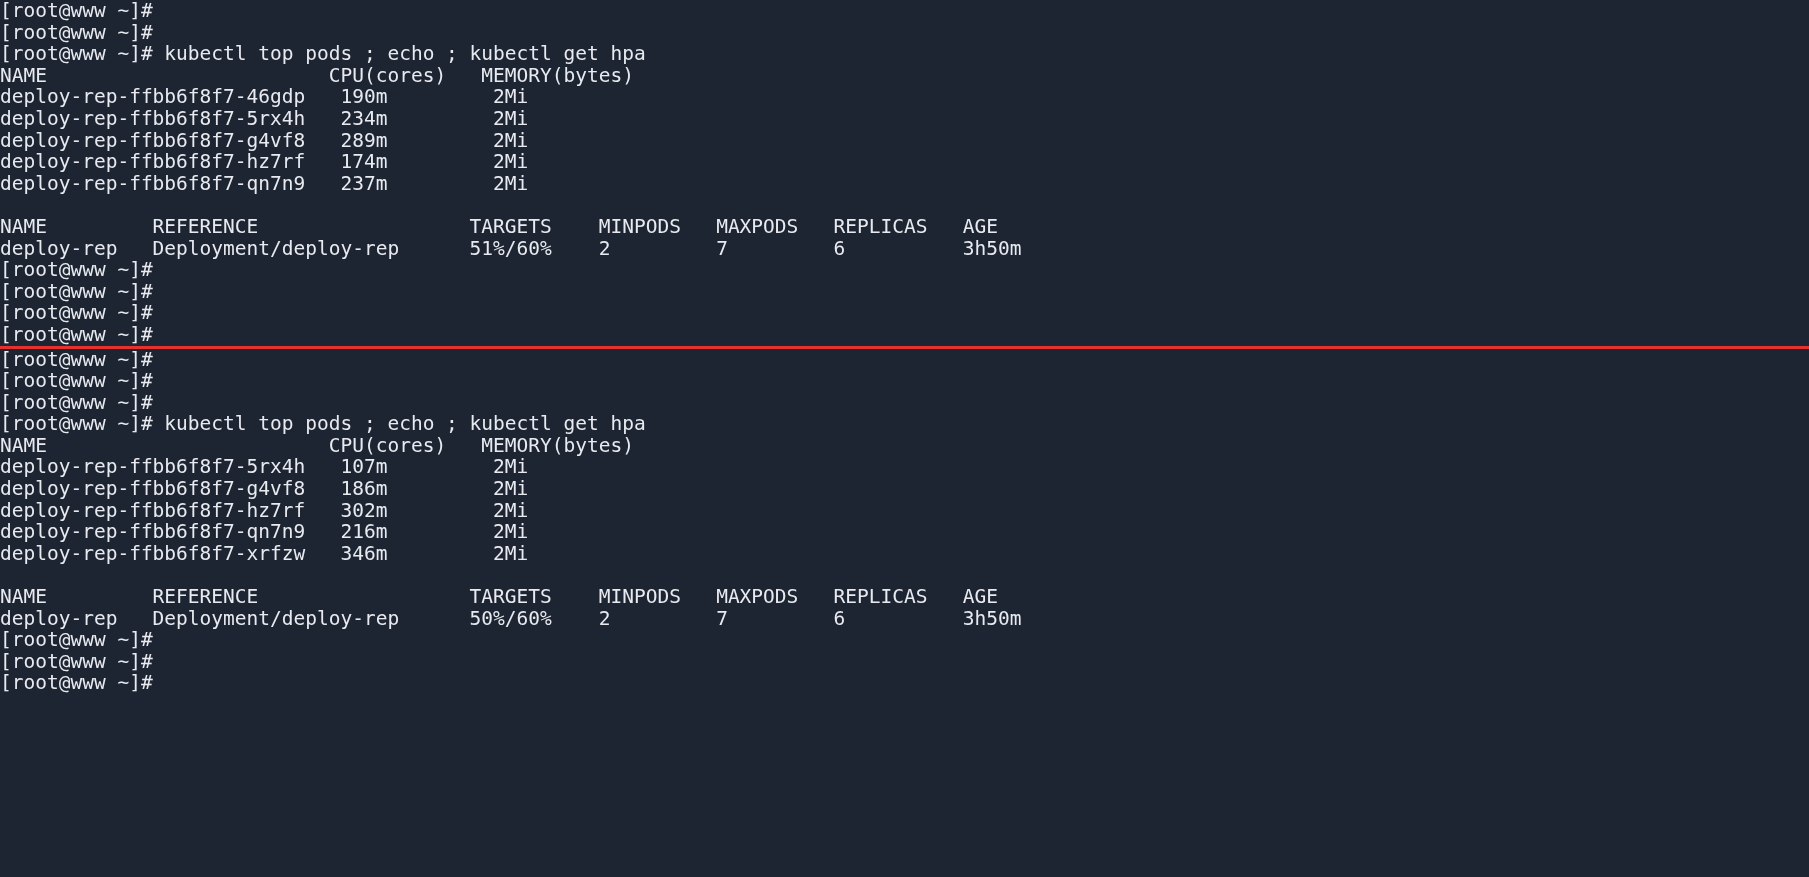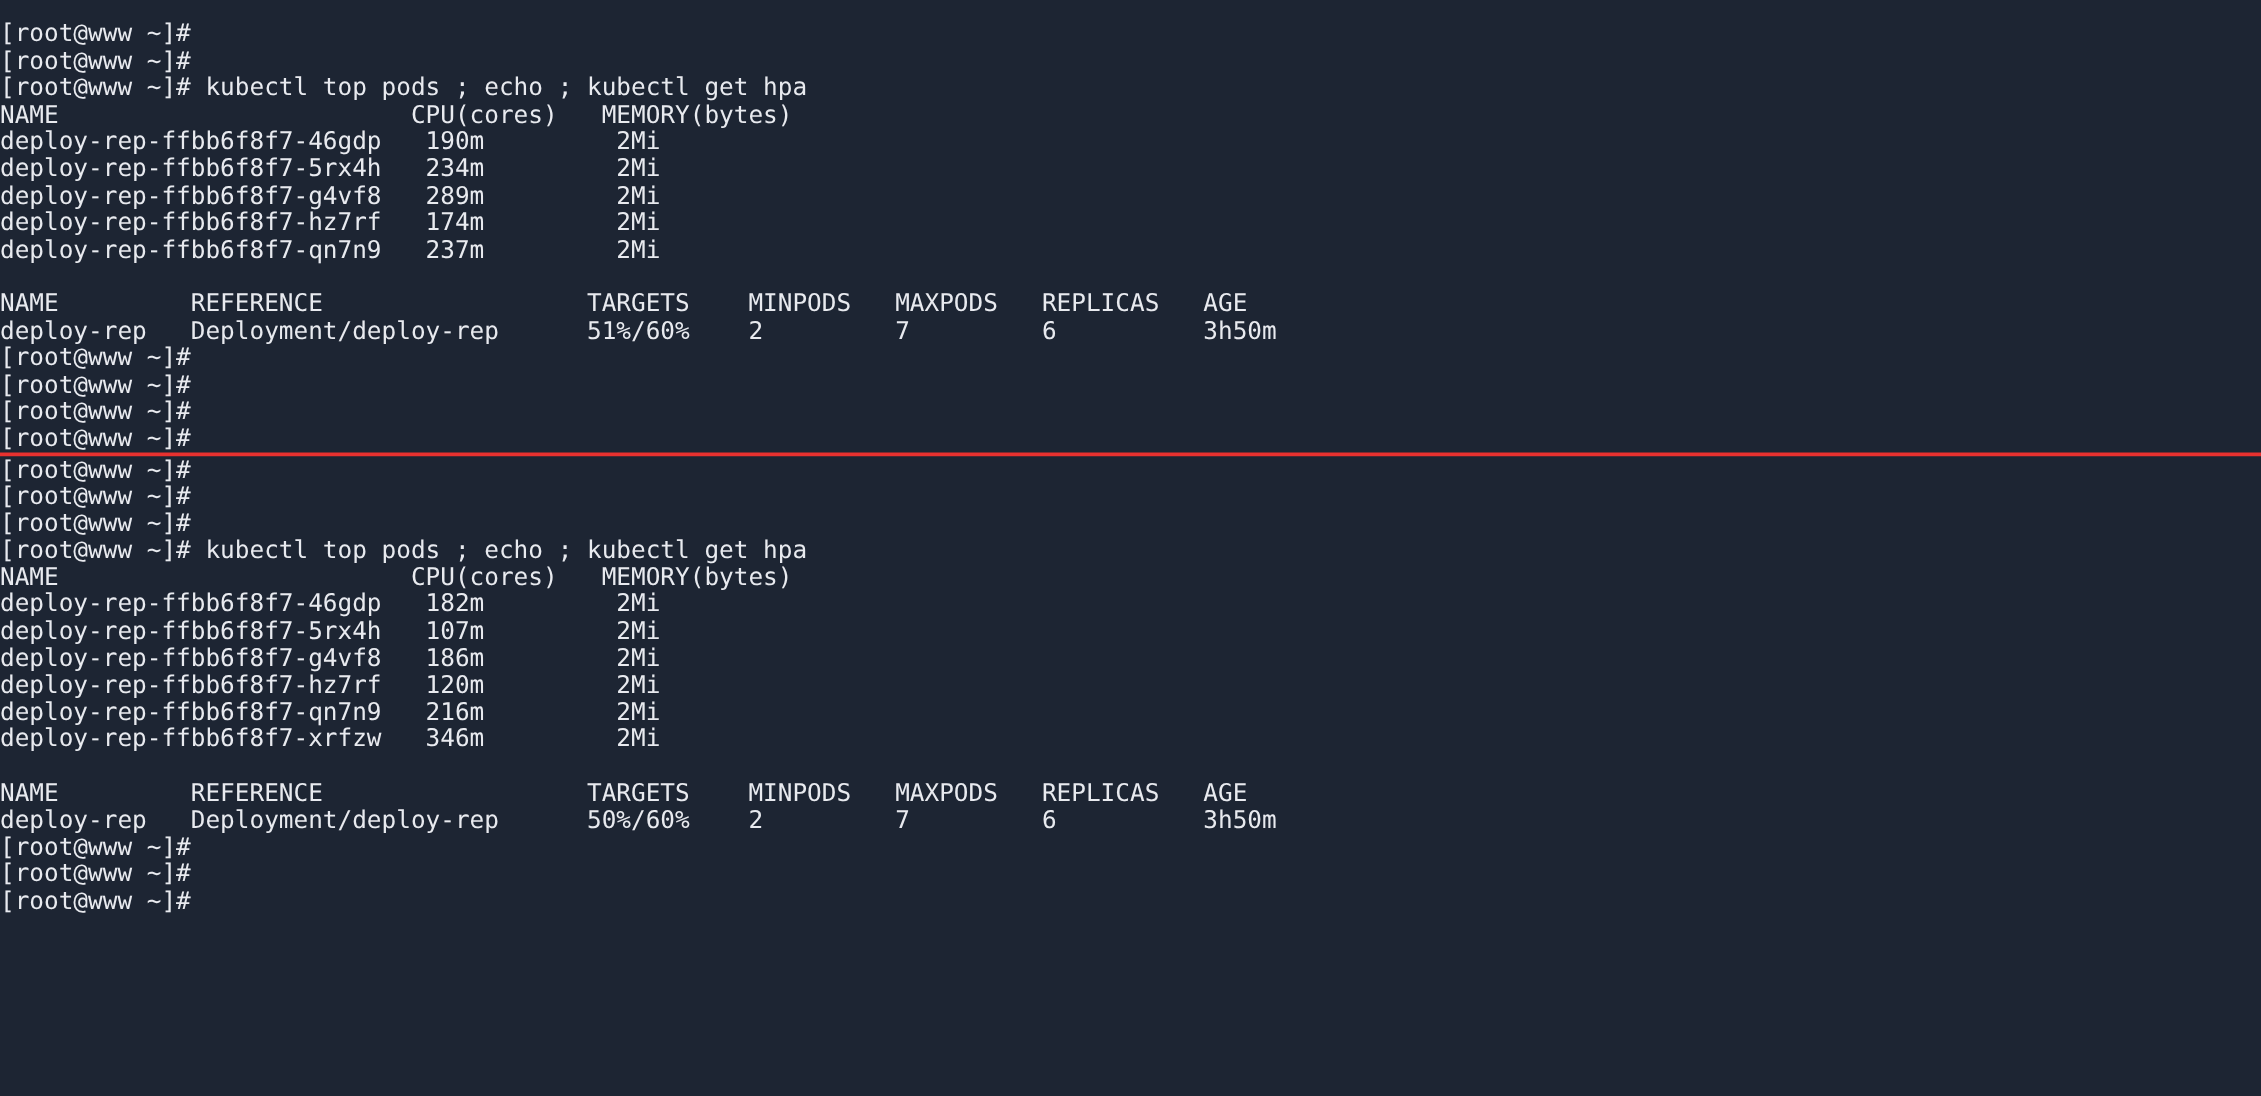"[root@www ~]#" #terminal { padding: 16px 0 0 0 -> 0 0 0 0 }
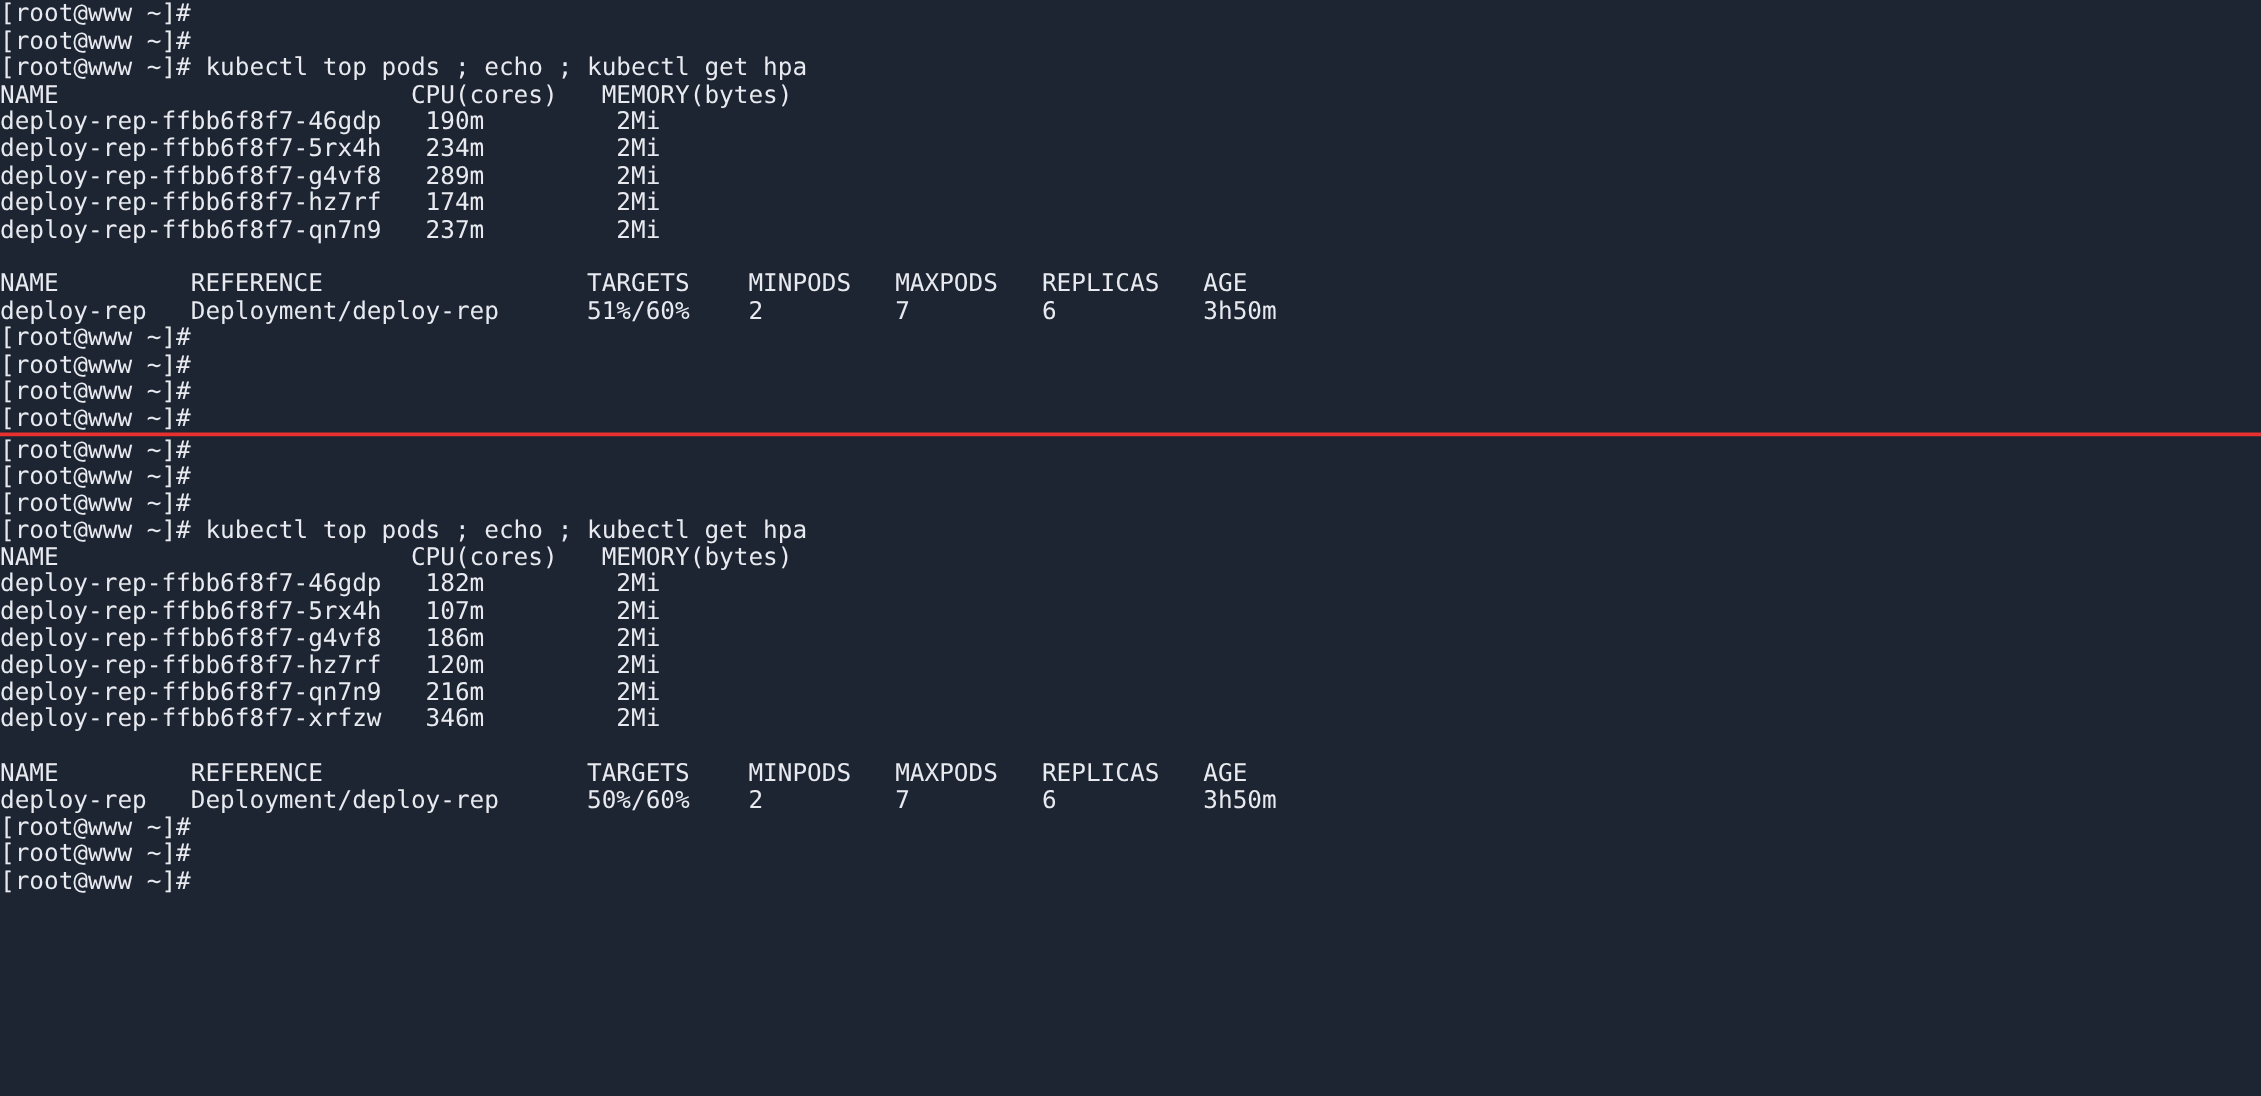"deploy-rep-ffbb6f8f7-46gdp 182m 2Mi" div.line { html: <div>deploy-rep-ffbb6f8f7-46gdp 182m 2Mi</div> -> none }
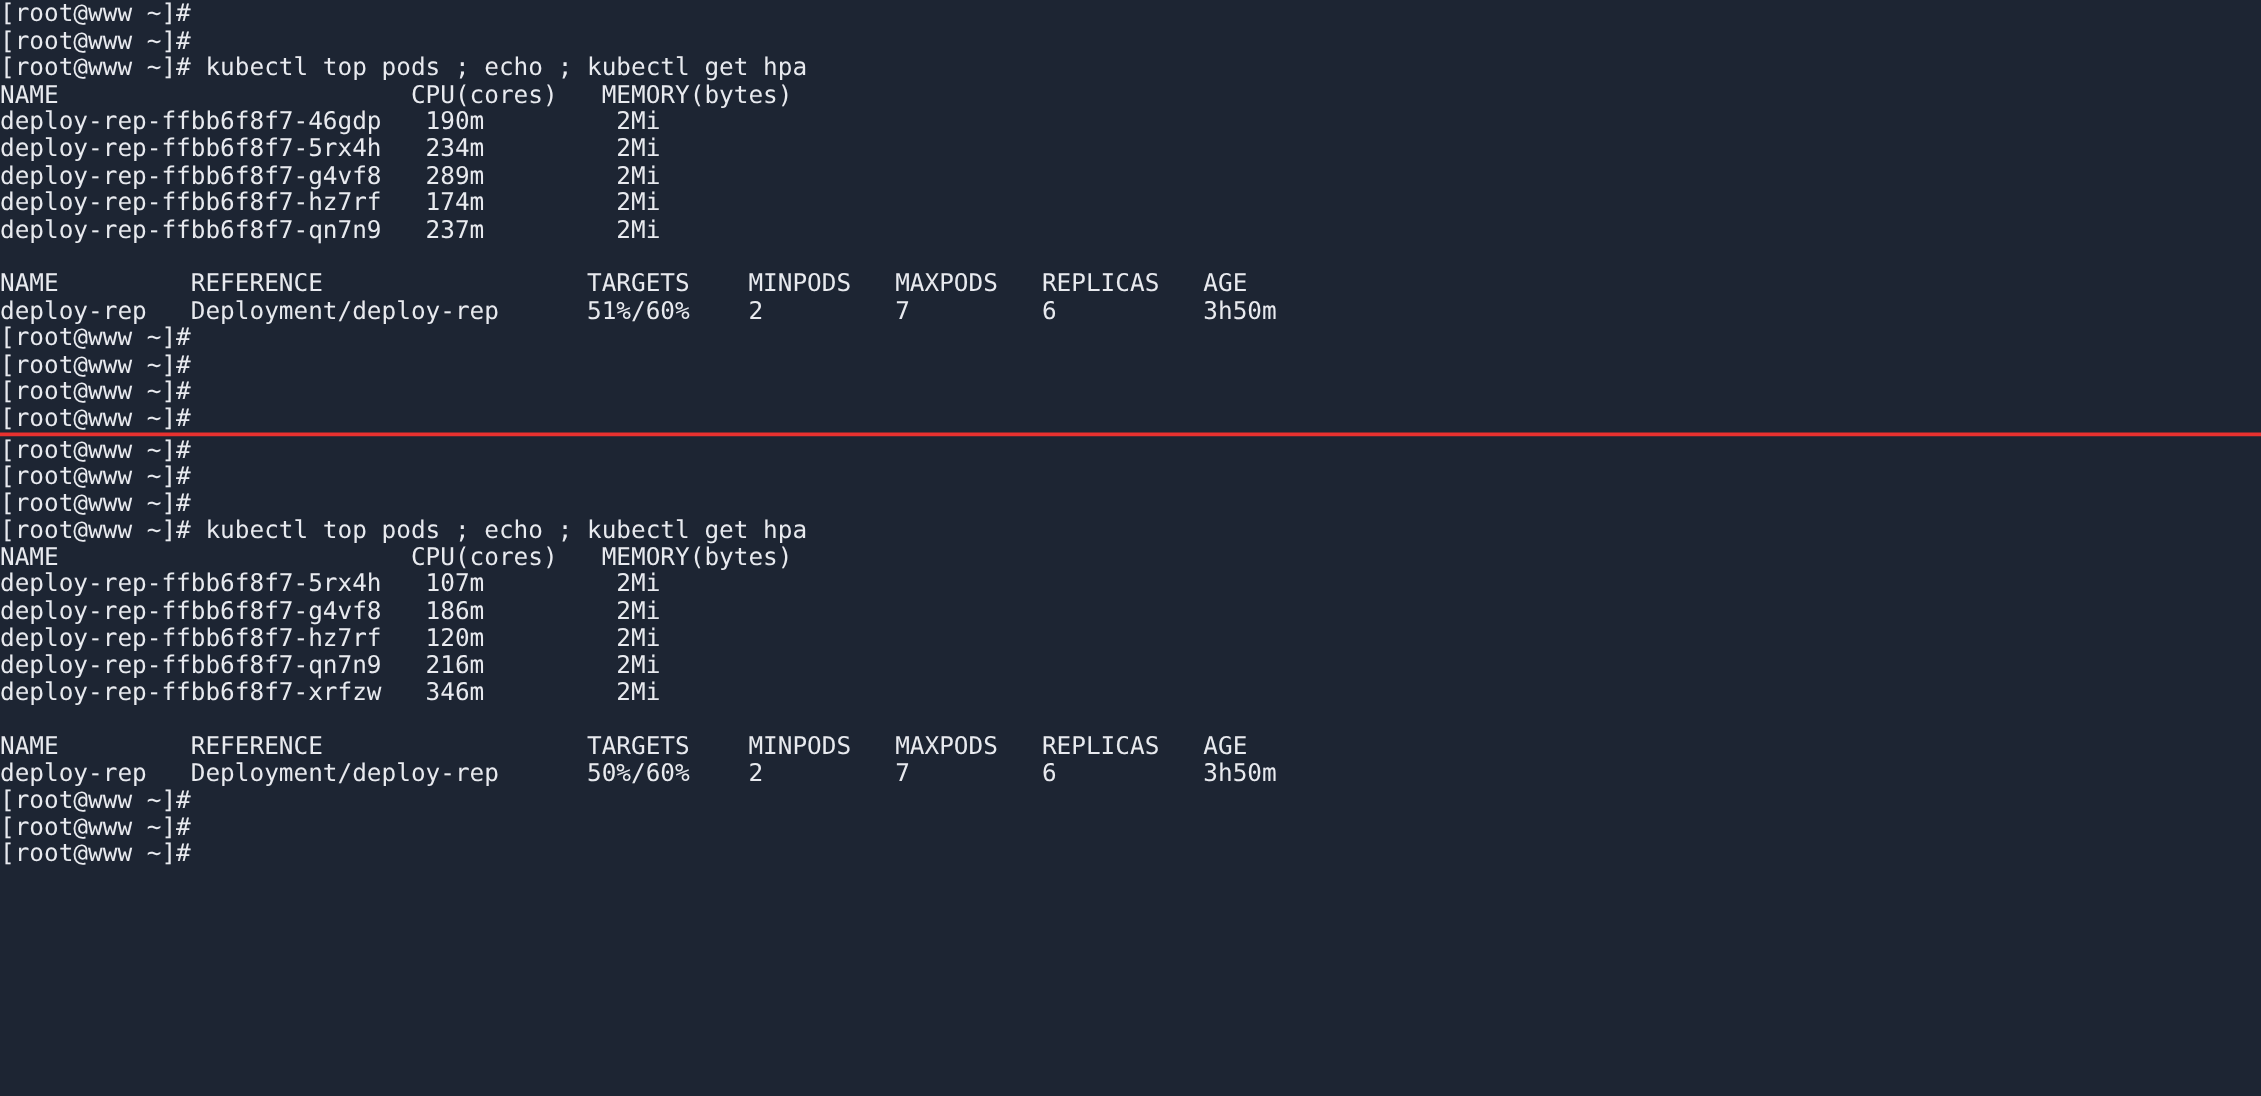"deploy-rep-ffbb6f8f7-hz7rf 120m 2Mi" div.line { text: 120m -> 302m }
